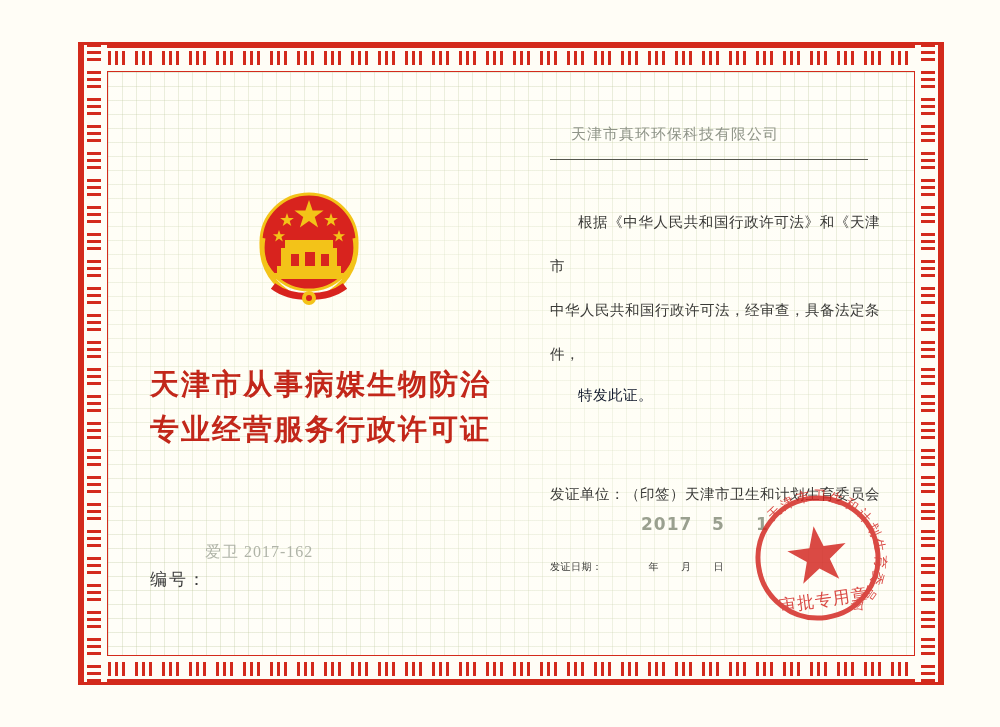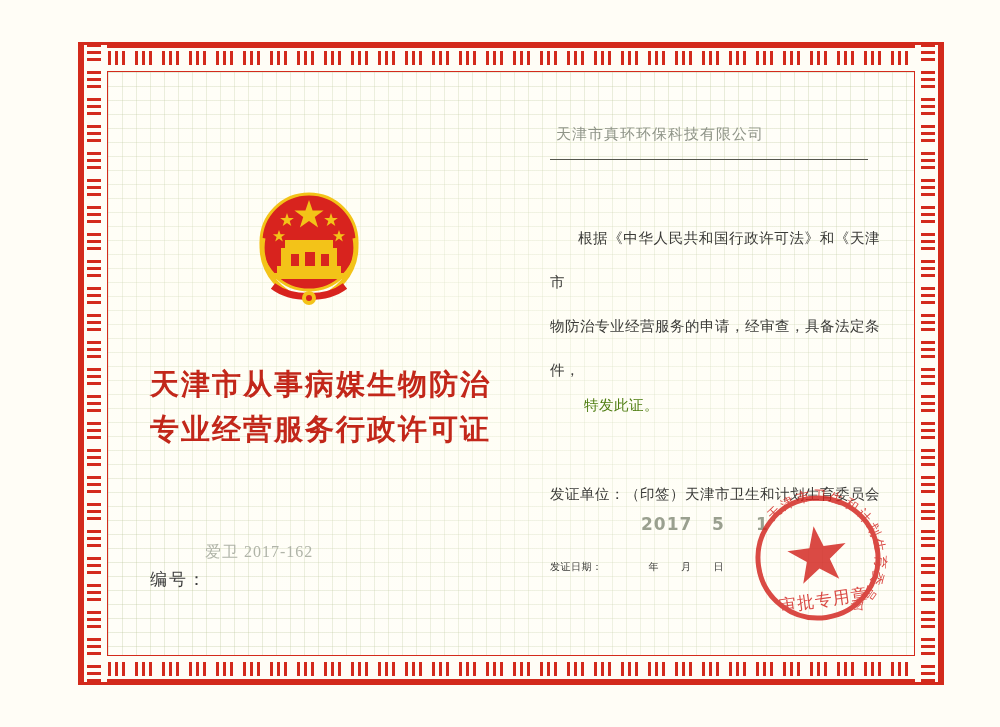"天津市真环环保科技有限公司" .company-name { padding-left: none -> 15px }
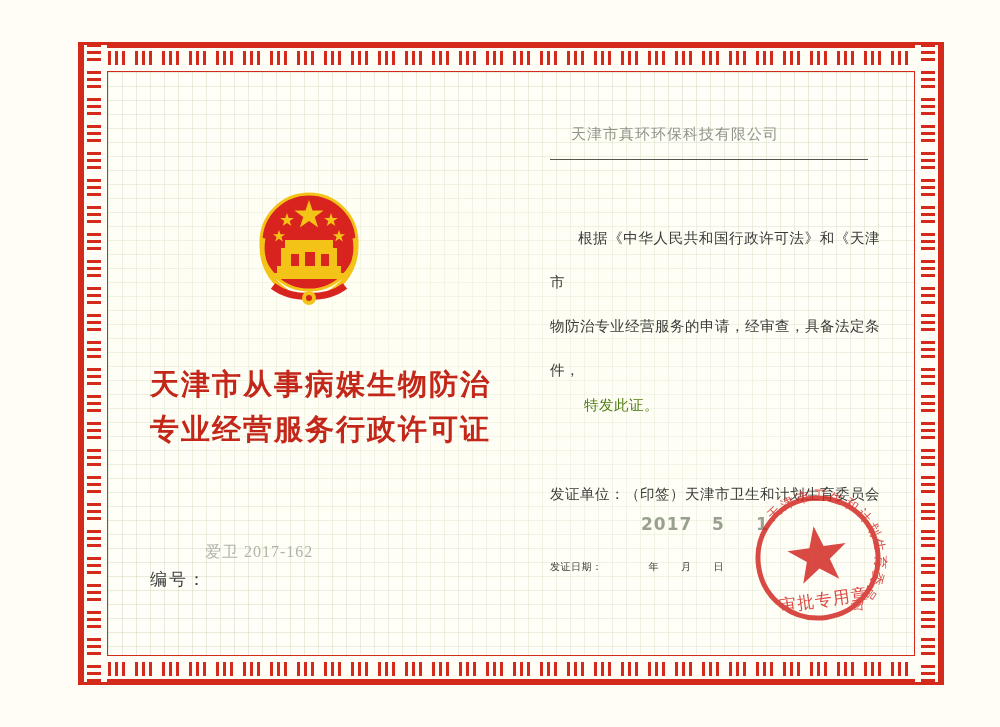"根据《中华人民共和国行政许可法》和《天津市" .body-text { top: 216px -> 200px }
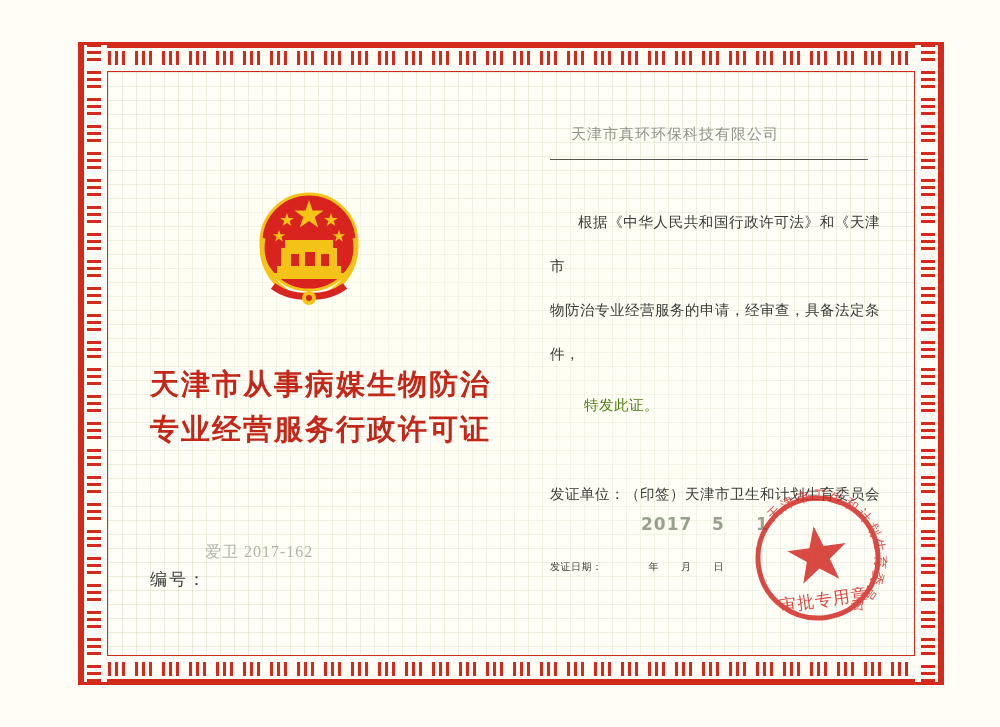"物防治专业经营服务的申请，经审查，具备法定条件，" p { text: 物防治专业经营服务的申请 -> 中华人民共和国行政许可法 }
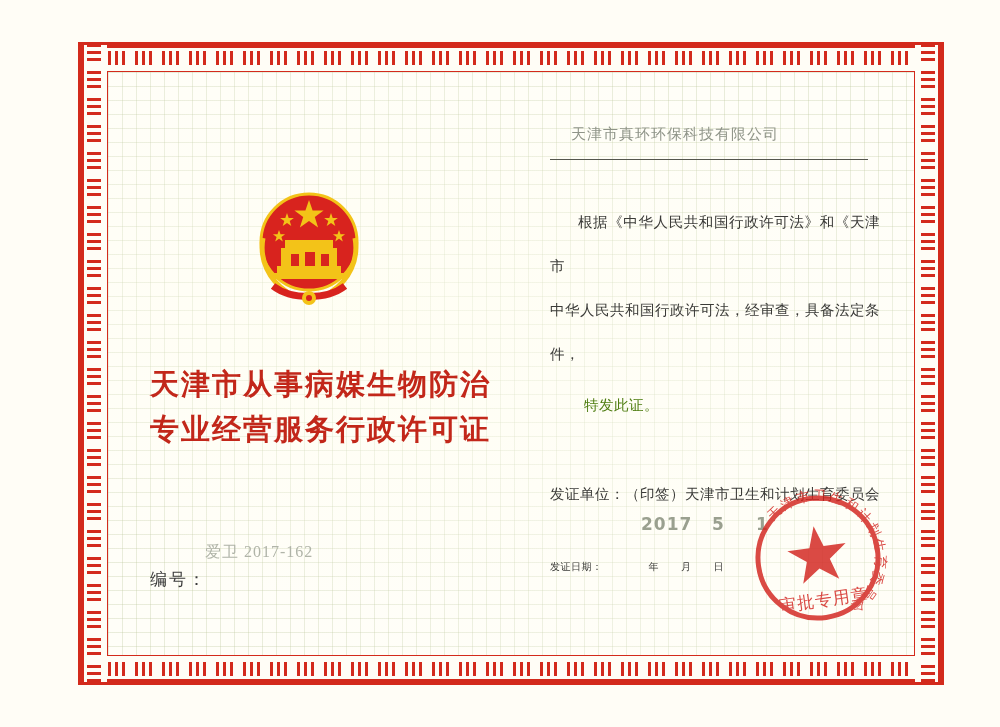"特发此证。" .special-note { color: #4d7c0f -> #0f172a; margin-left: 6px -> none; top: 396px -> 386px }
